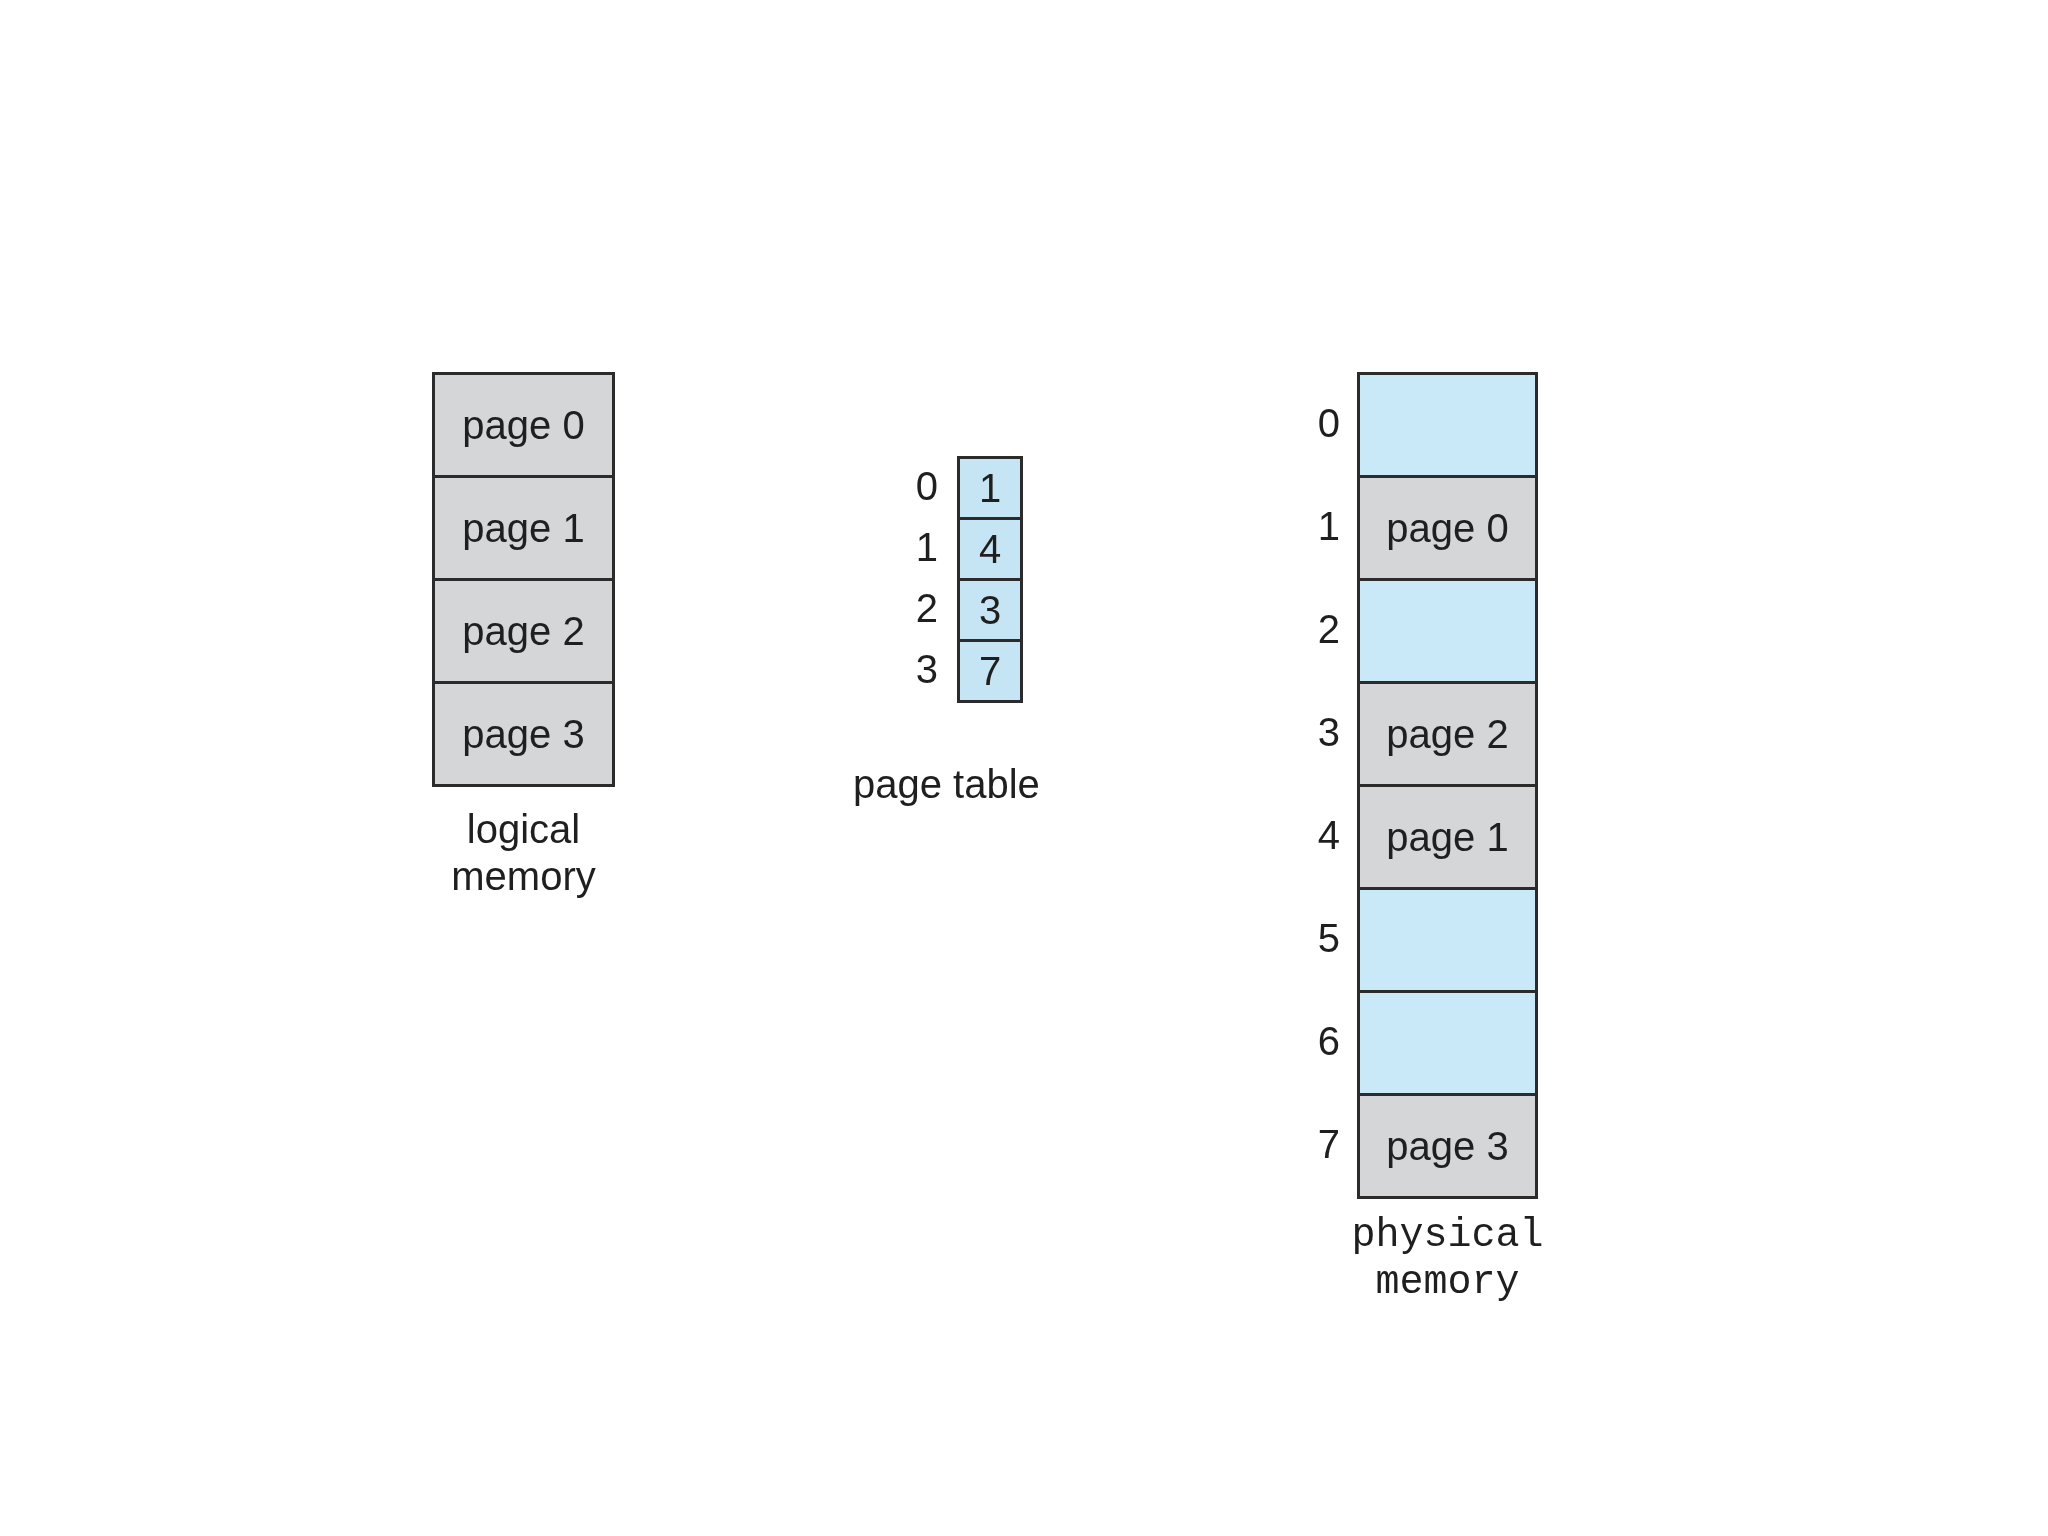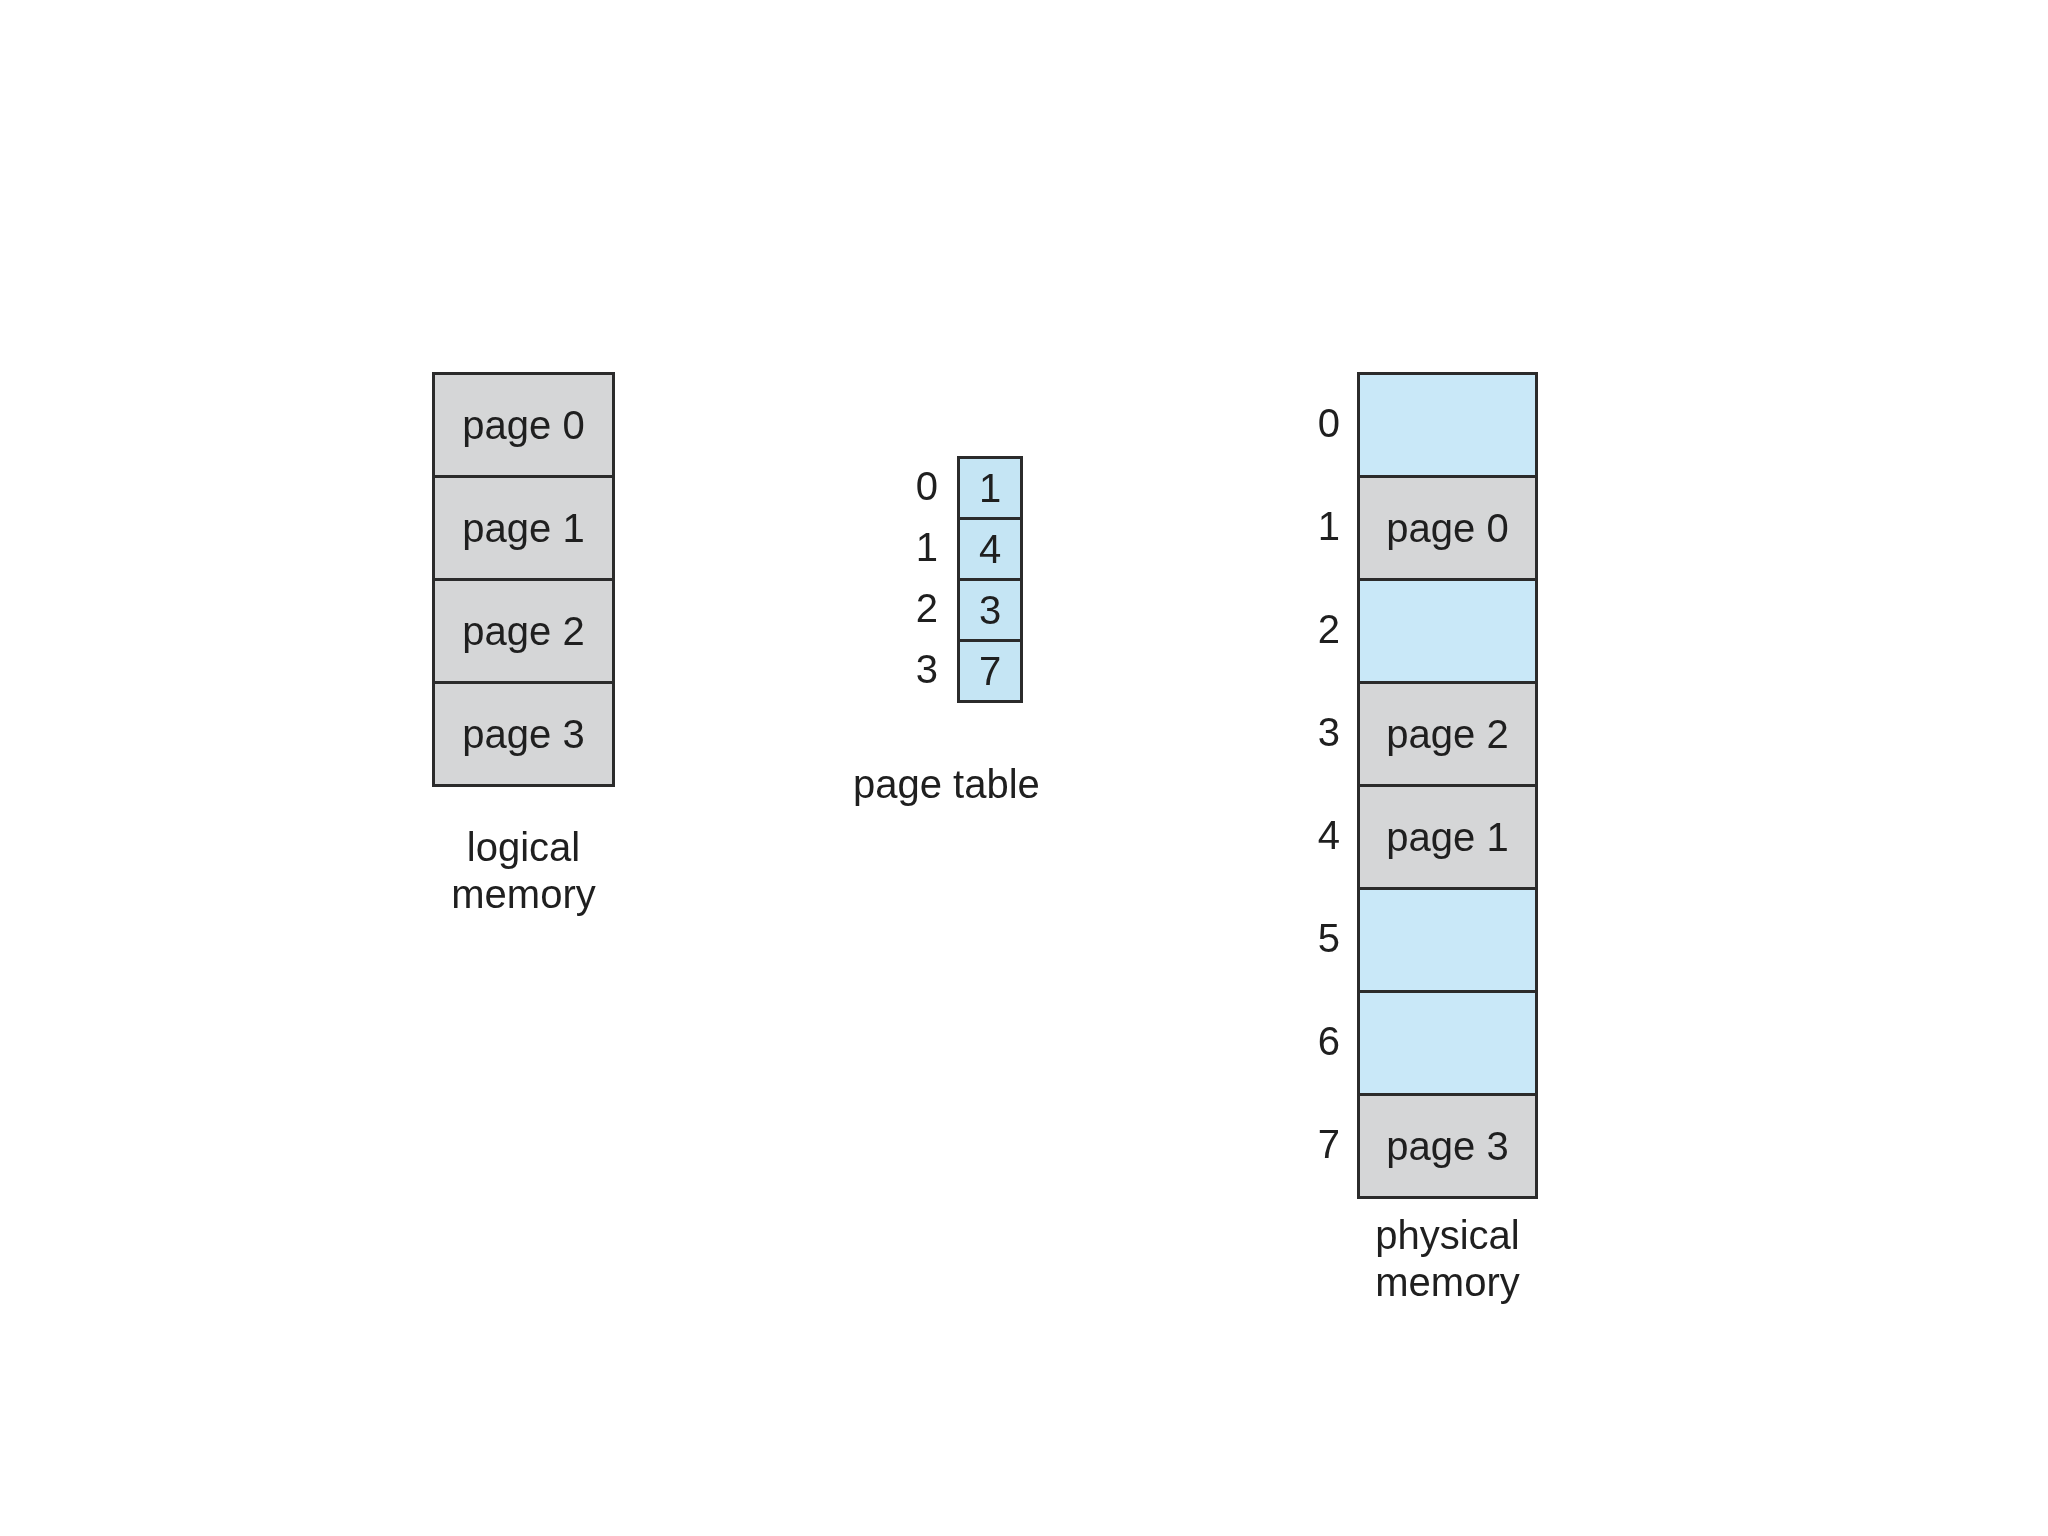"logical" .lm-label { top: 824px -> 806px }
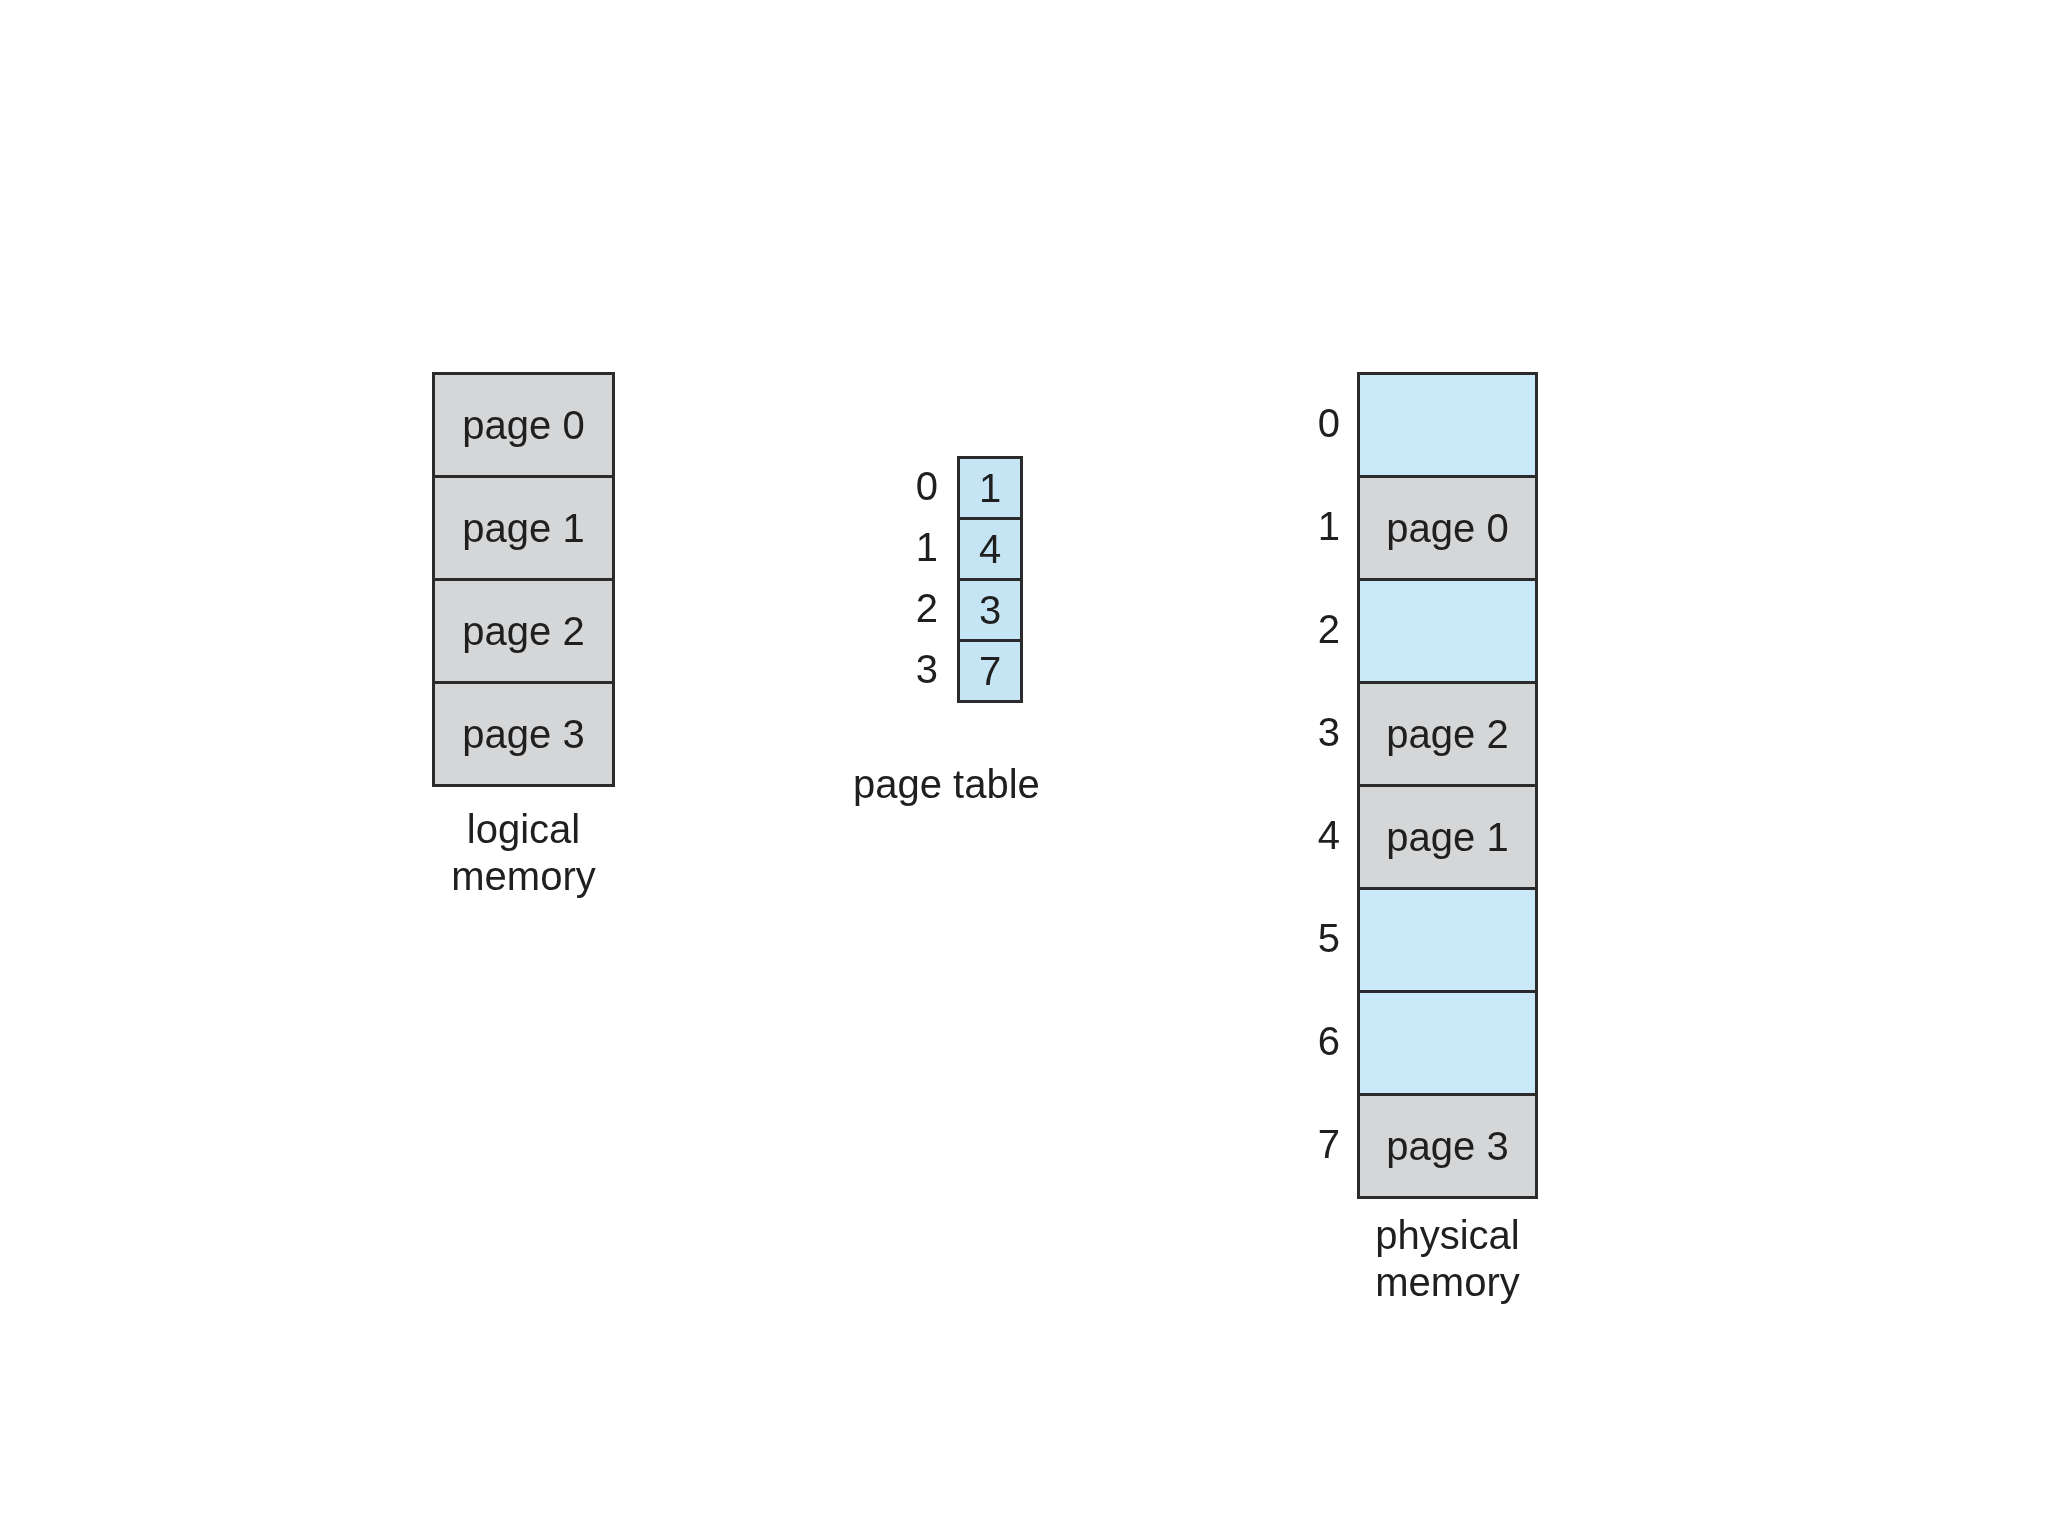"physical" .pm-label { font-family: none -> Liberation Mono, monospace }
